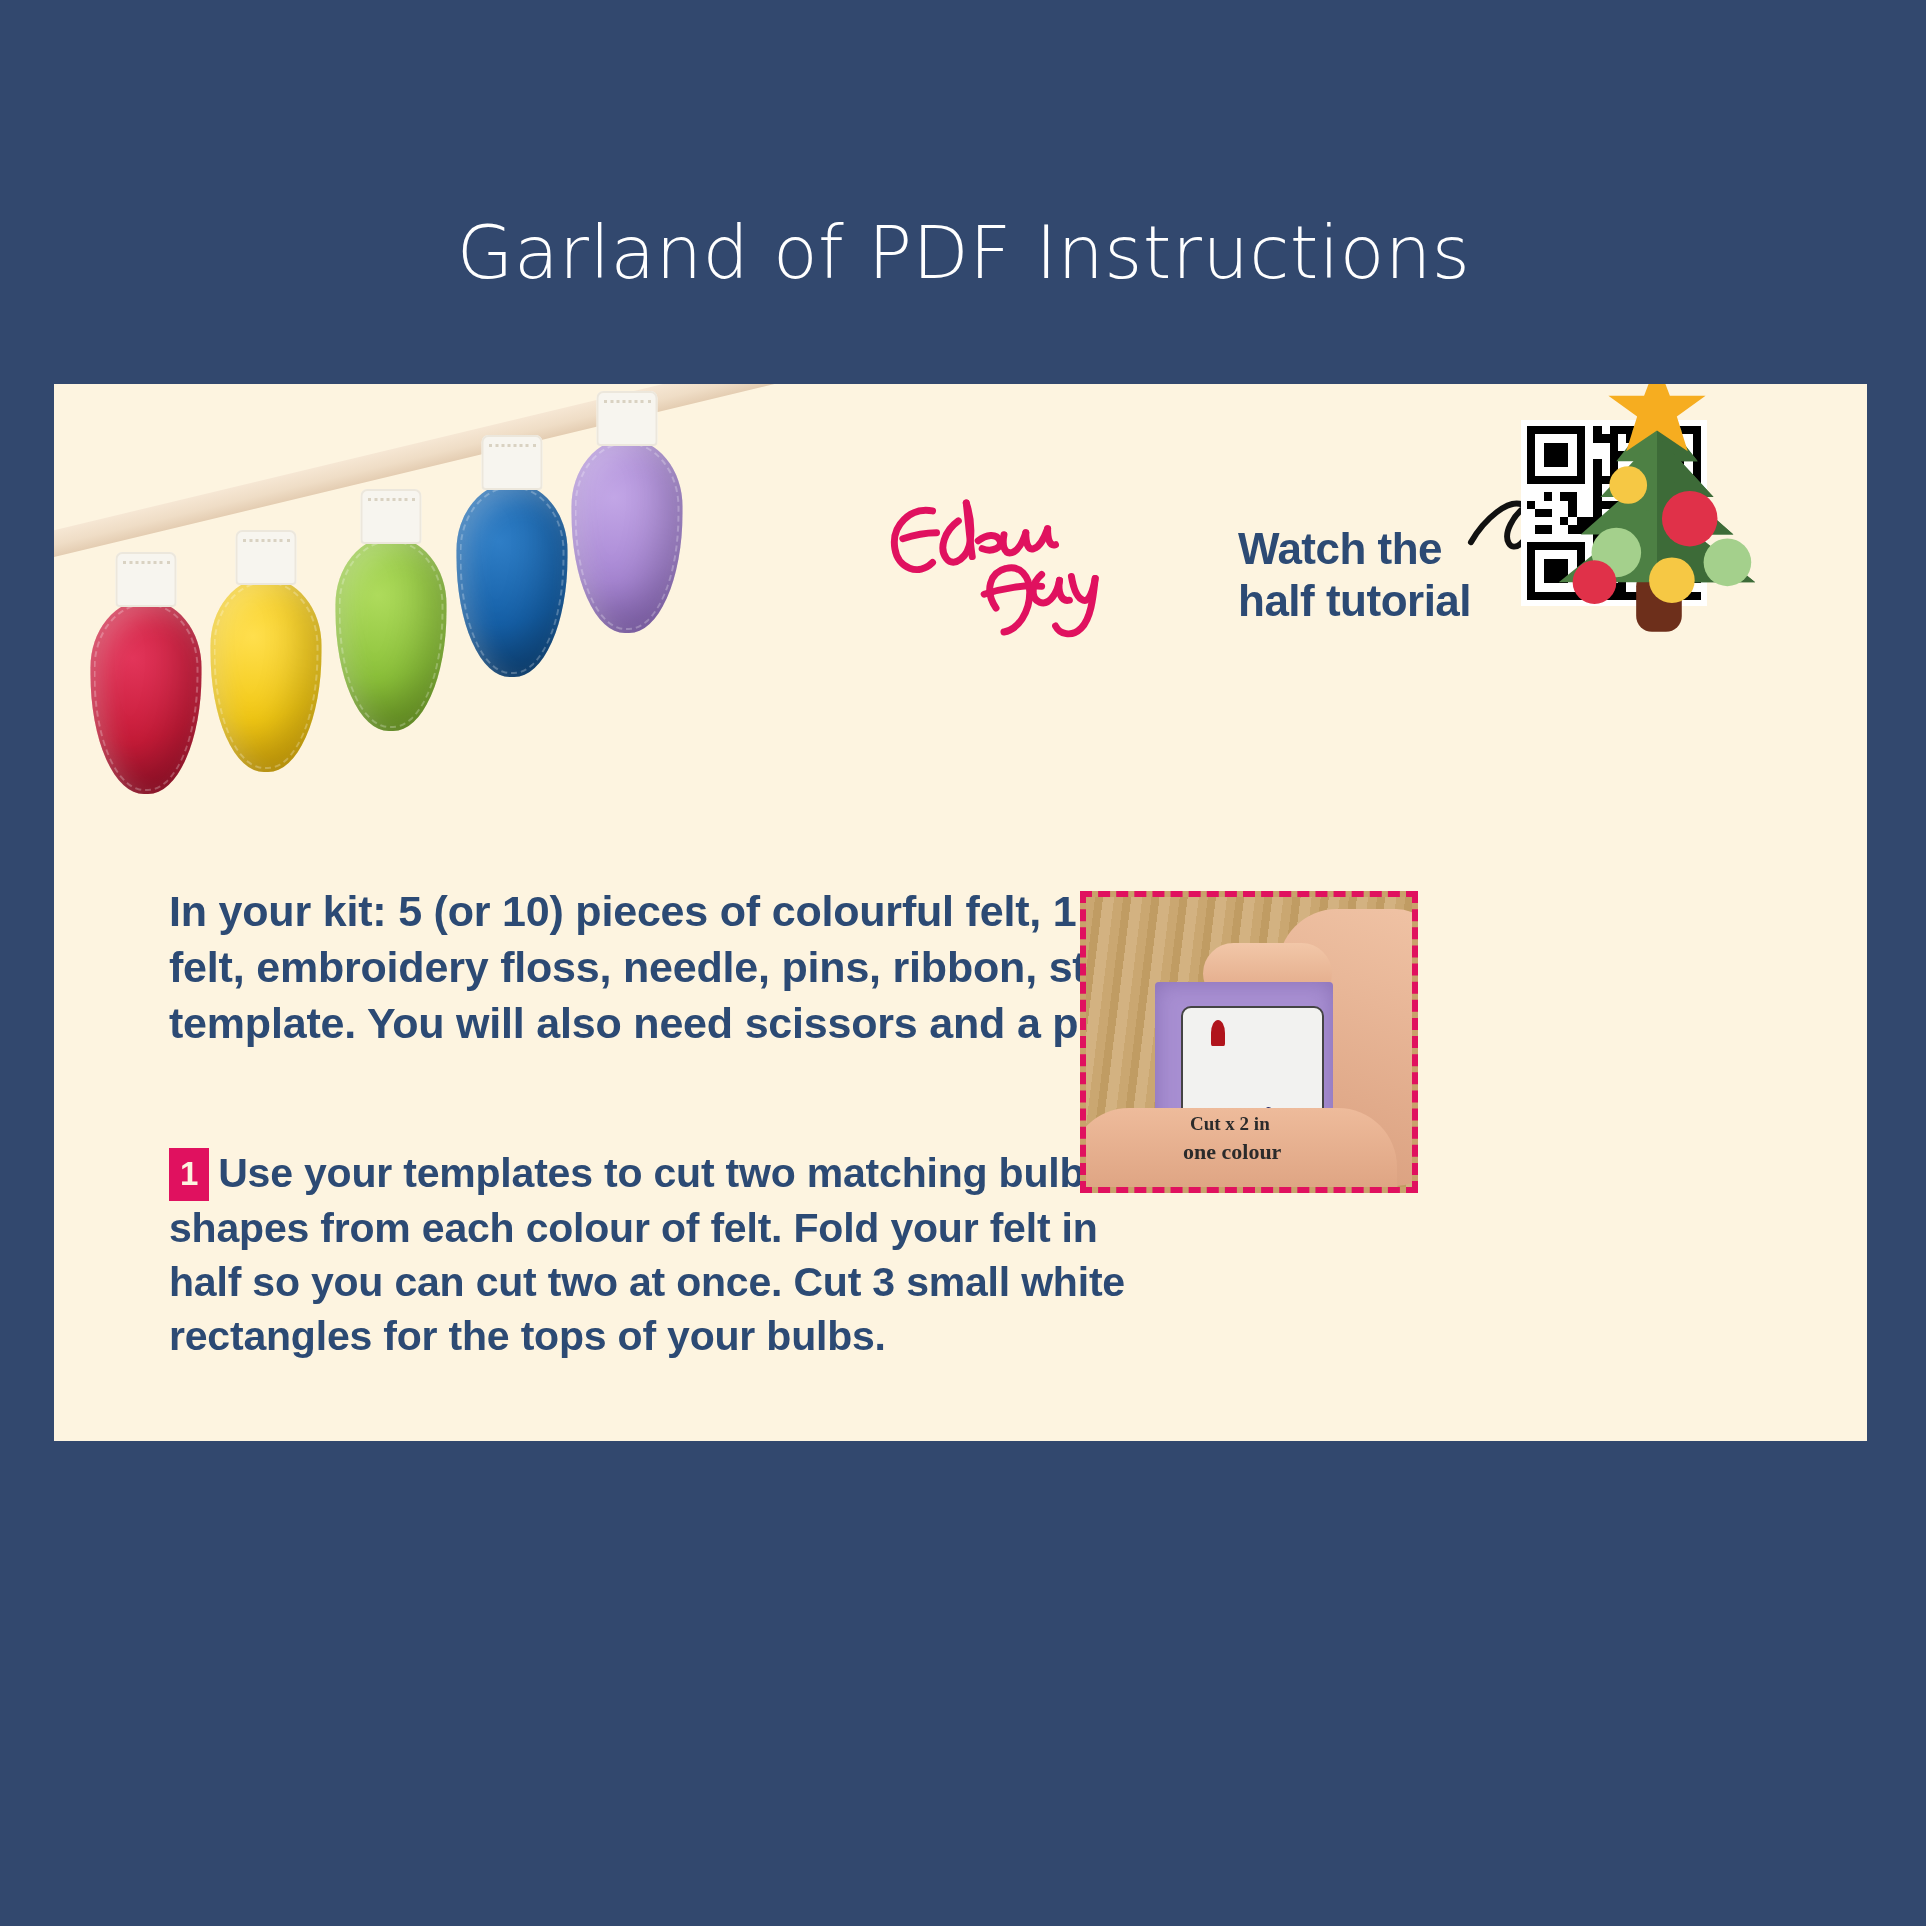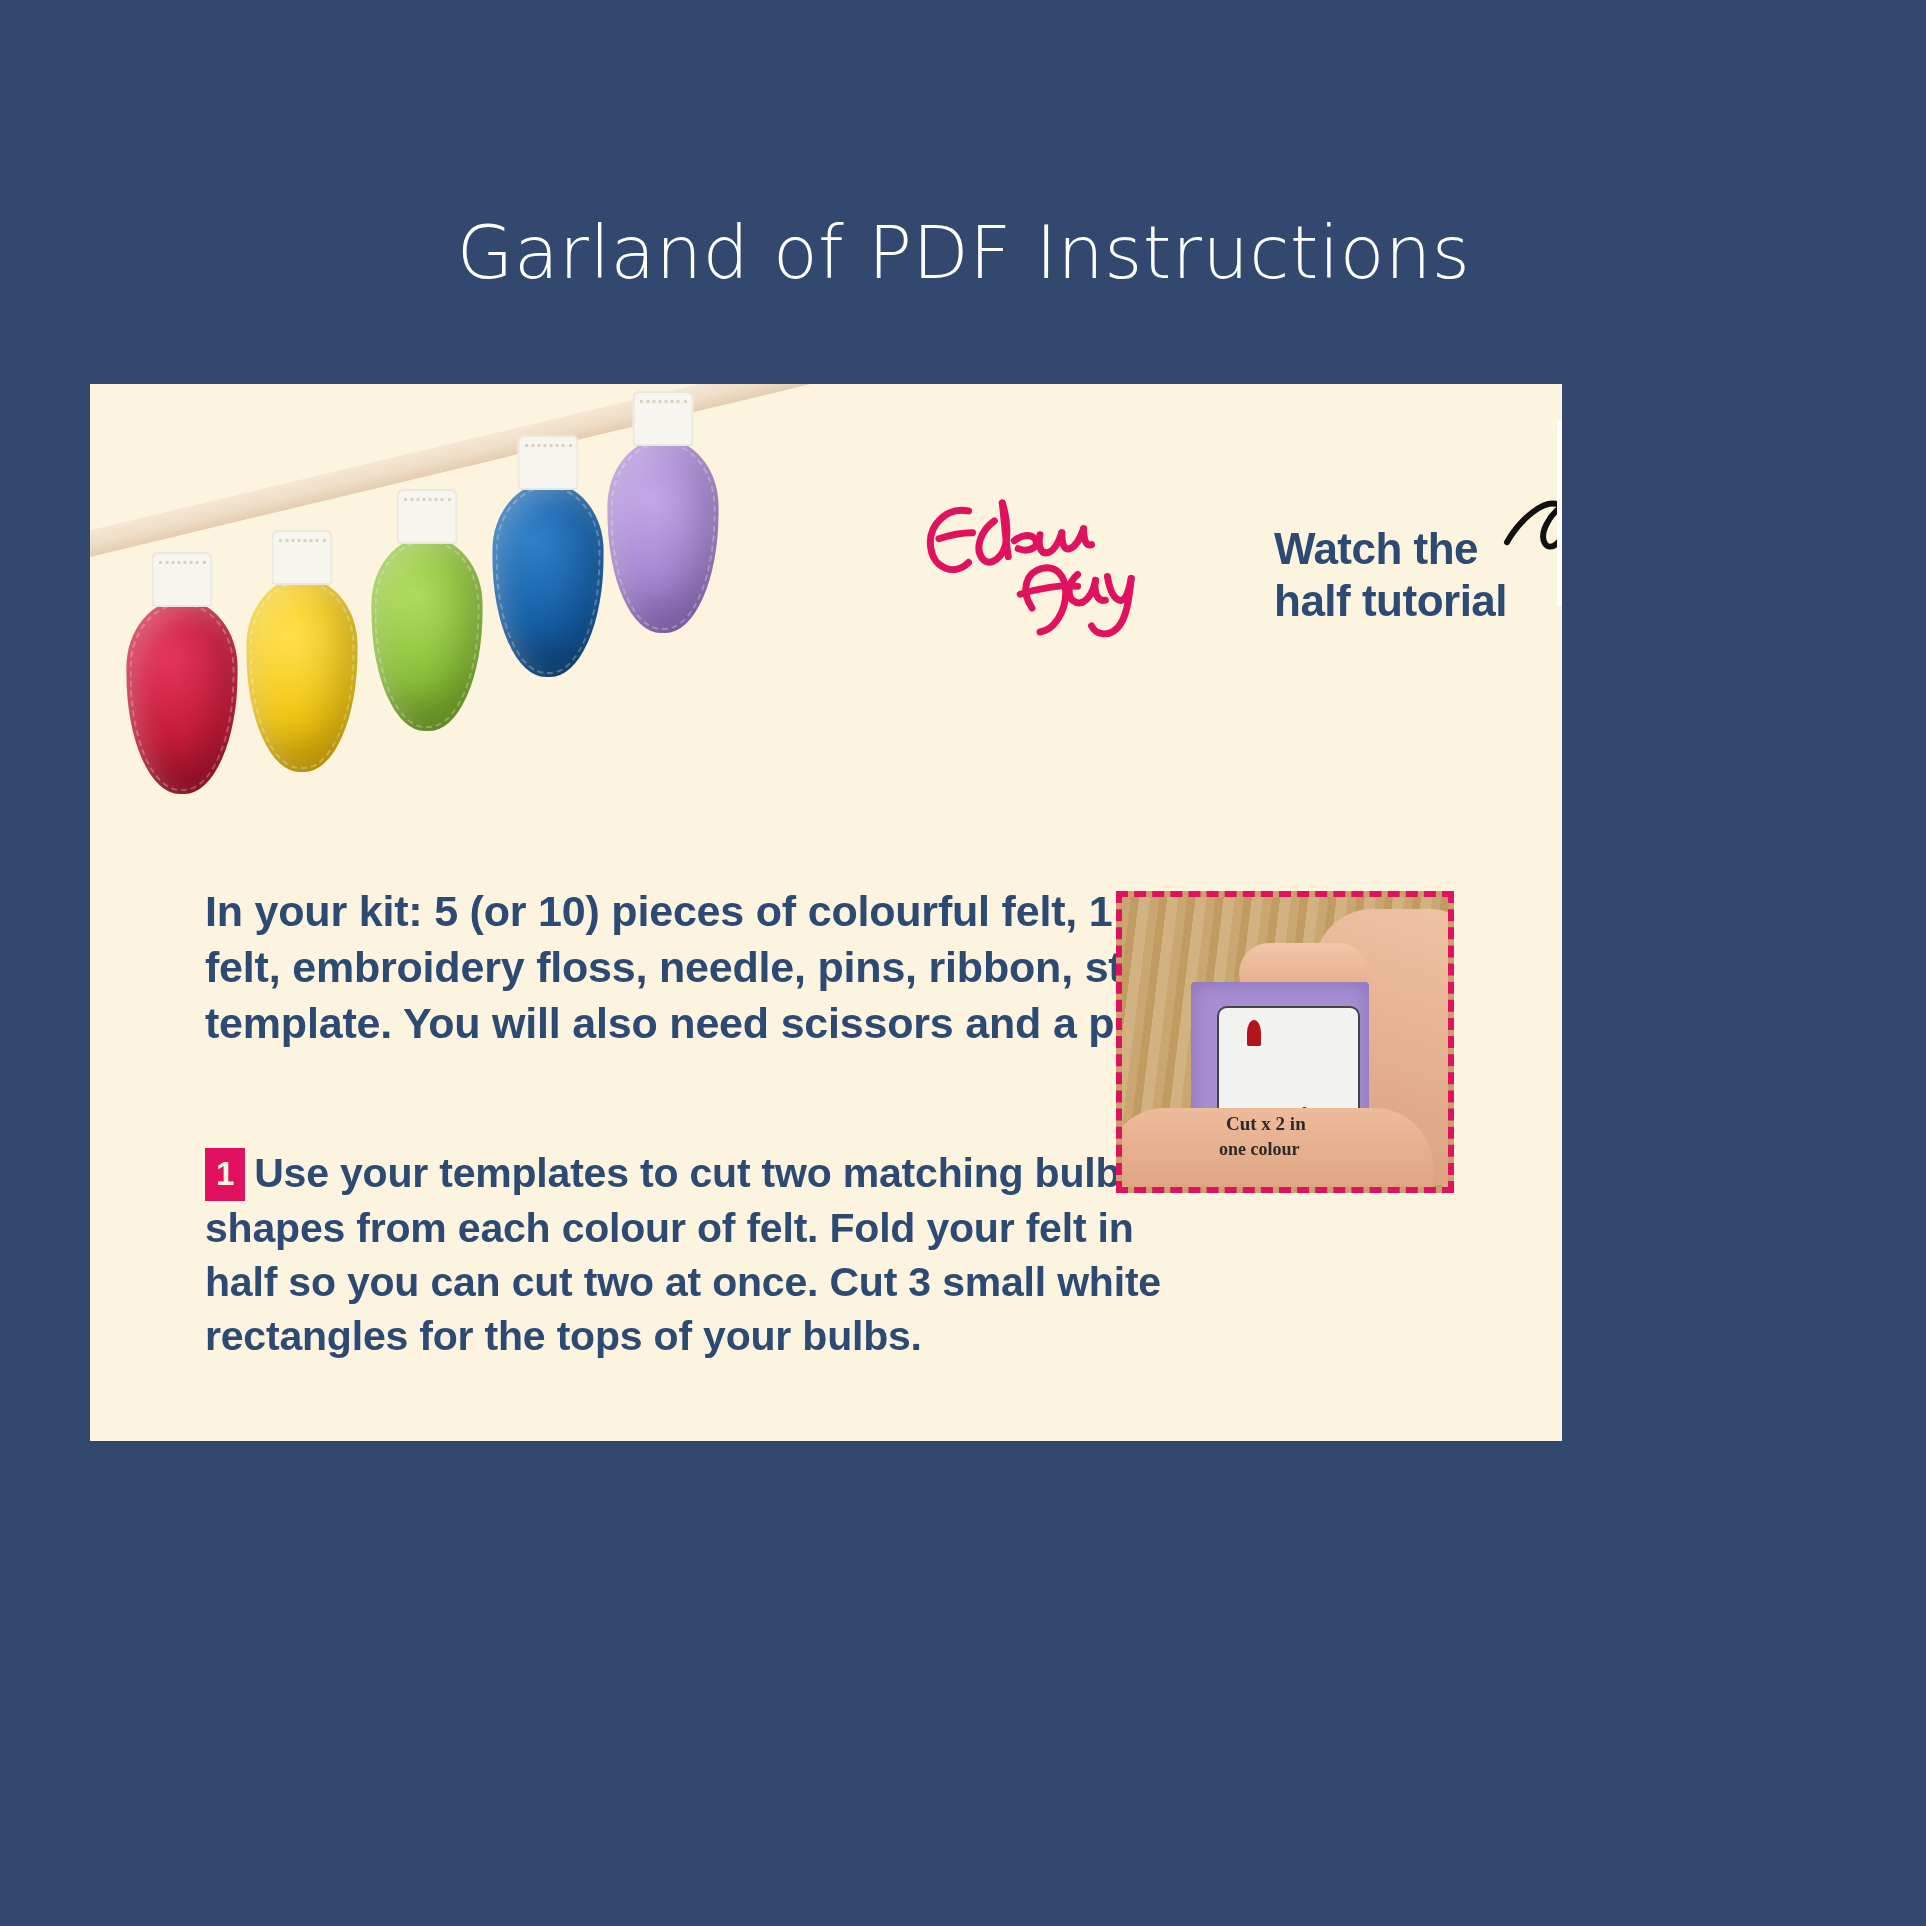"Watch the" #pdf-card { margin-left: 36px -> none; width: 1472px -> 1813px }
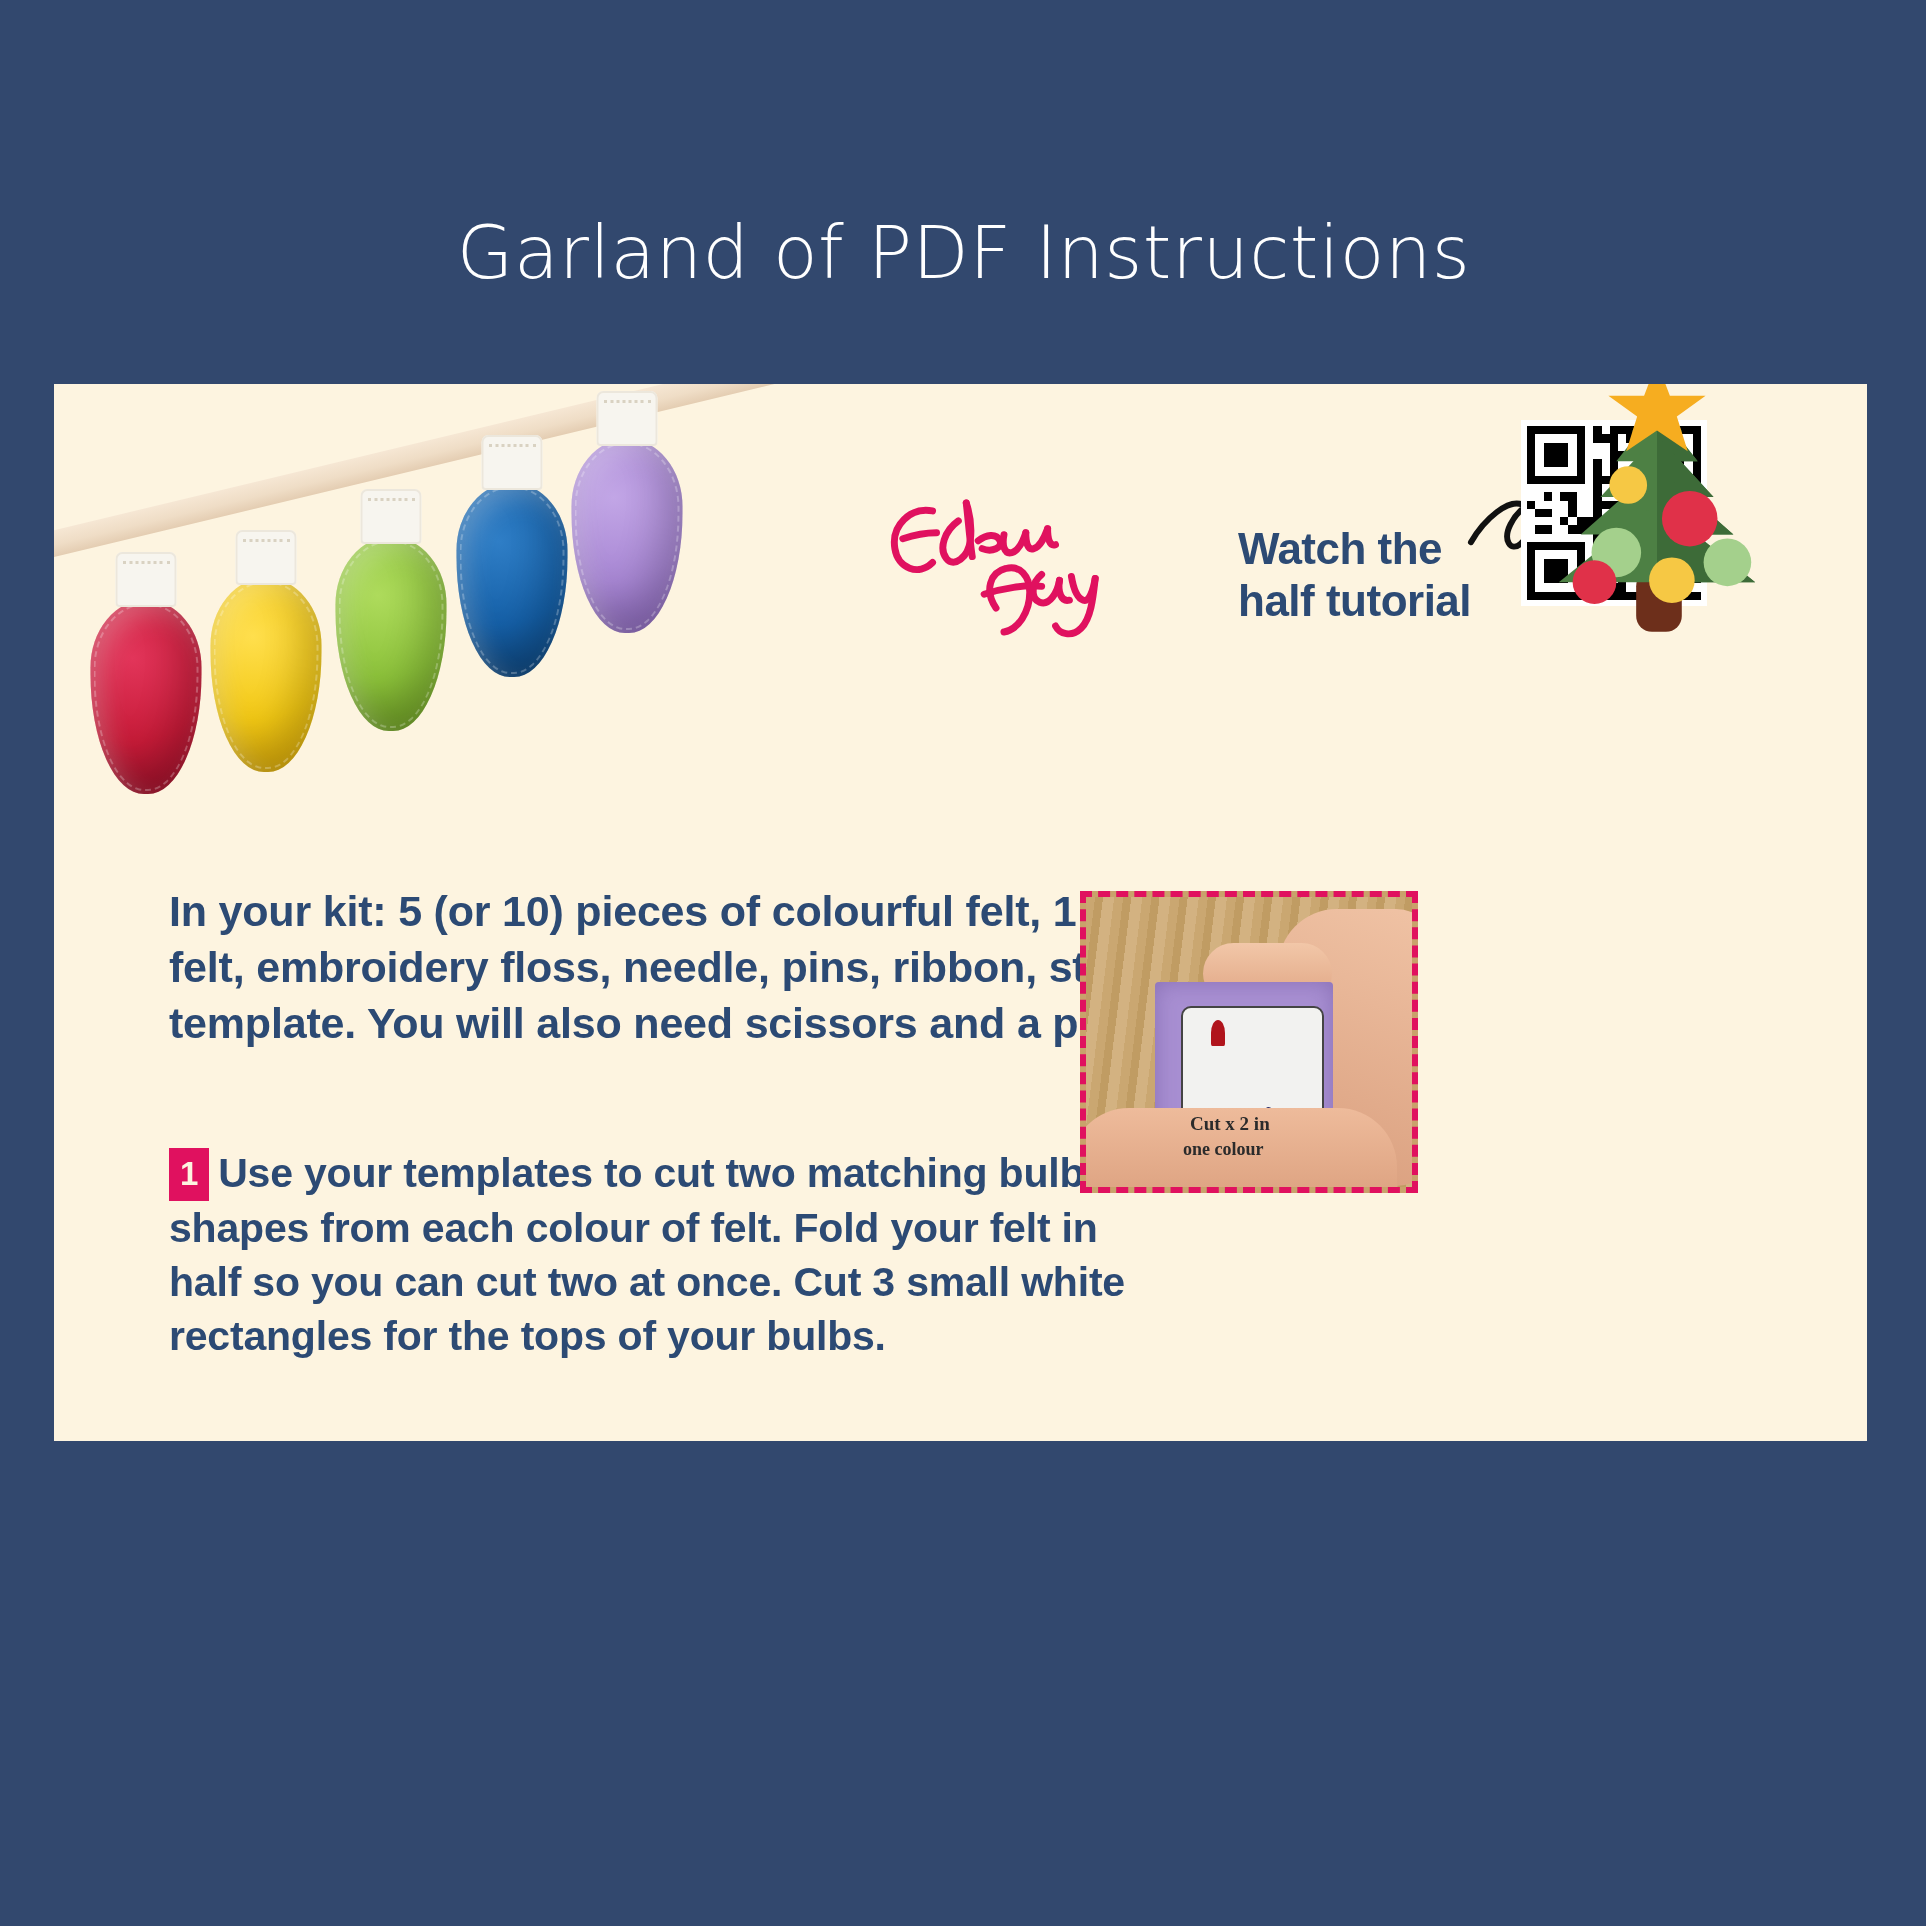"one colour" #step-photo .cap2 { font-size: 18px -> 22px }
